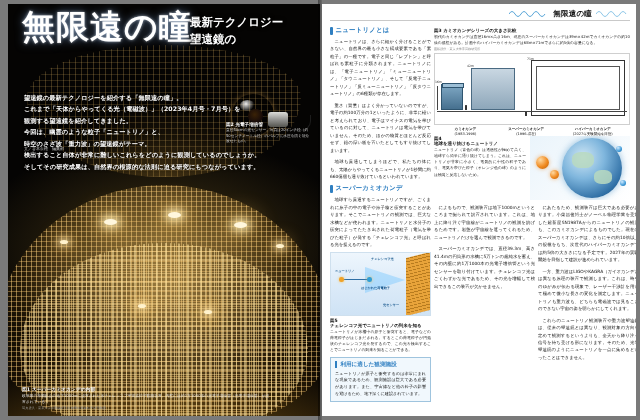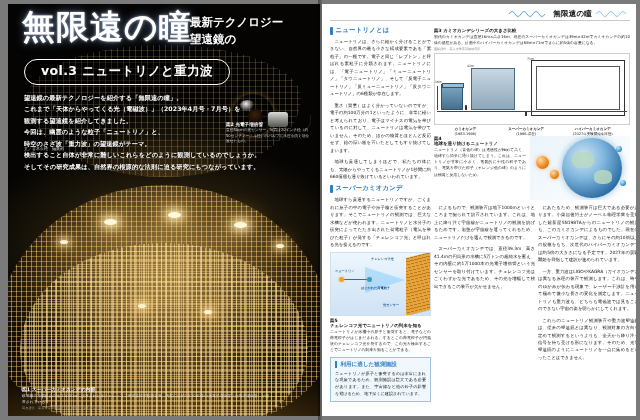"vol.3 ニュートリノと重力波" div.volpill { html: <div>vol.3 ニュートリノと重力波</div> -> none }
